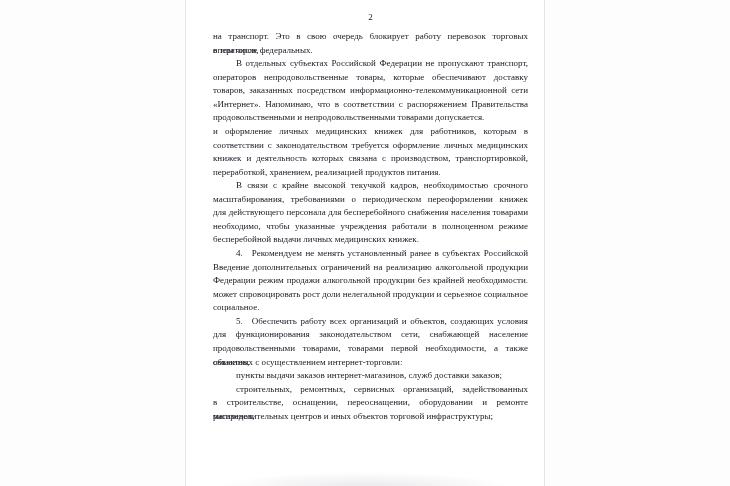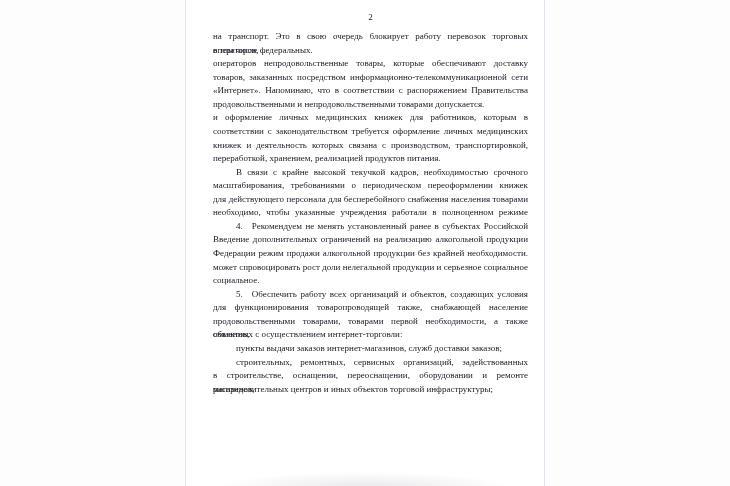"В отдельных субъектах Российской" div.line { html: none -> <div>В отдельных субъектах Российской Федерации не пропускают транспорт,</div> }
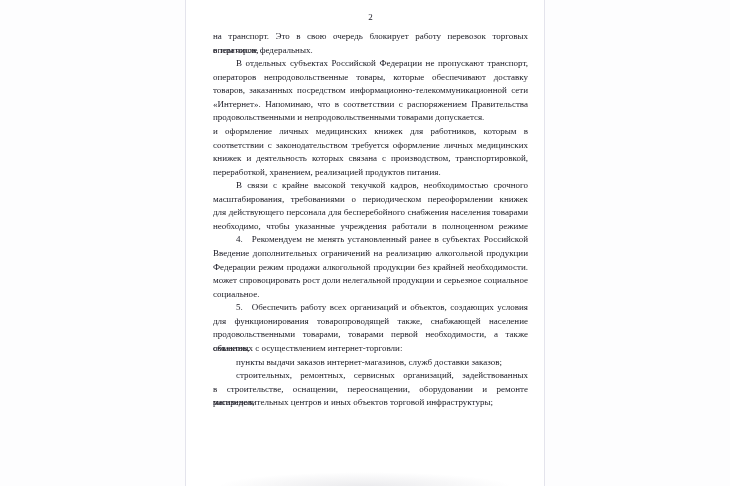"бесперебойной выдачи личных медицинских" div.line { html: none -> <div>бесперебойной выдачи личных медицинских книжек.</div> }
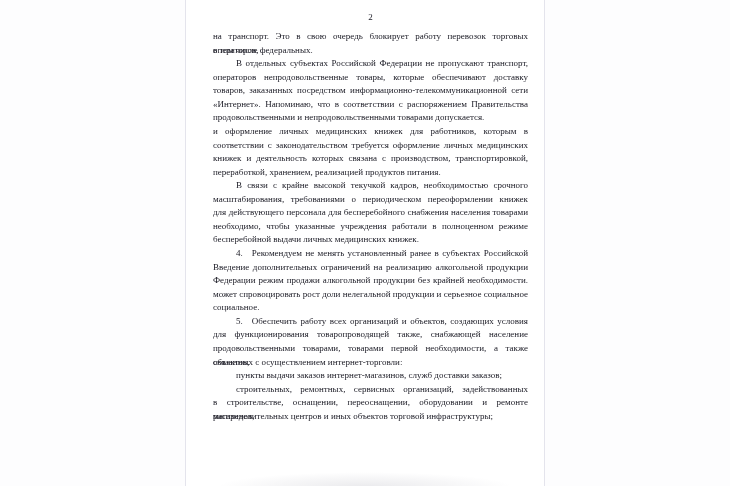"для функционирования товаропроводящей" div.line { text: товаропроводящей также -> законодательством сети }
